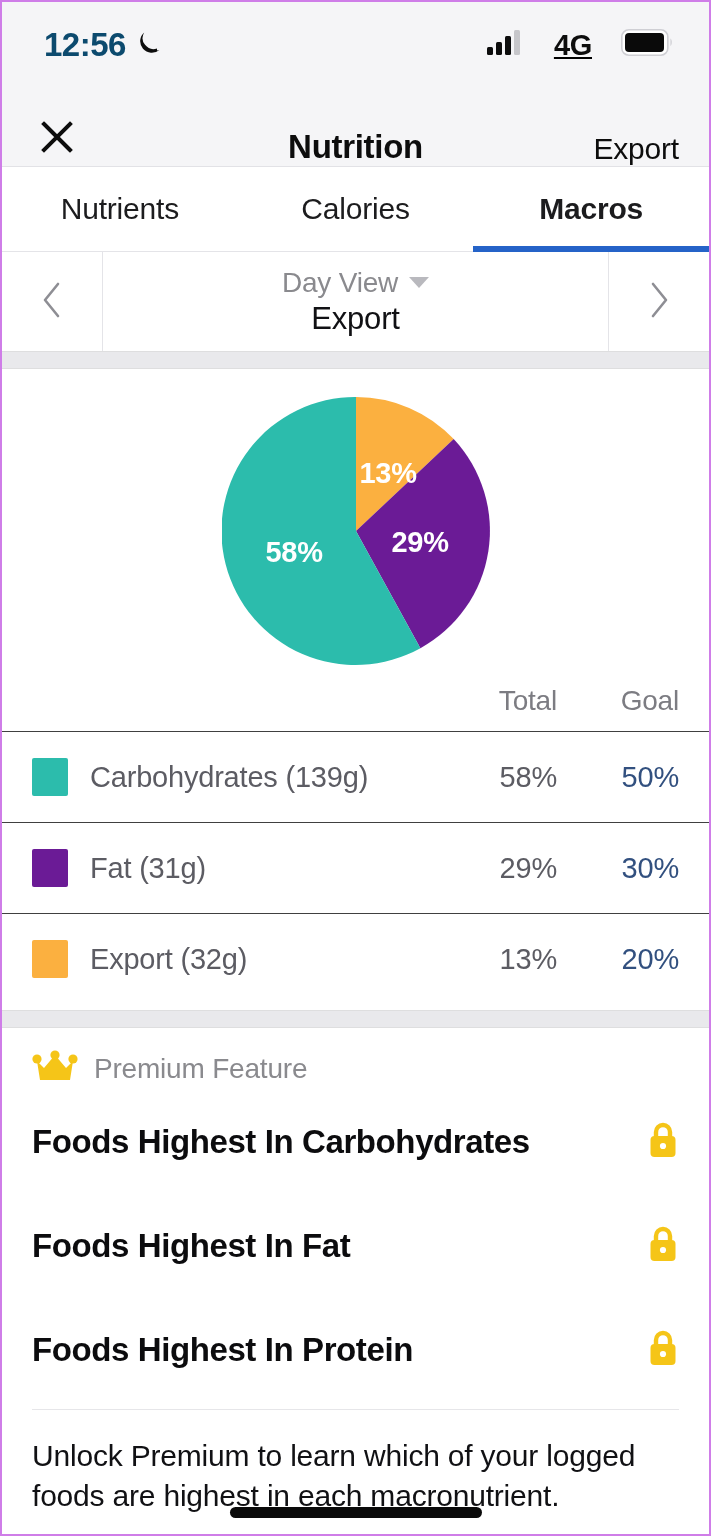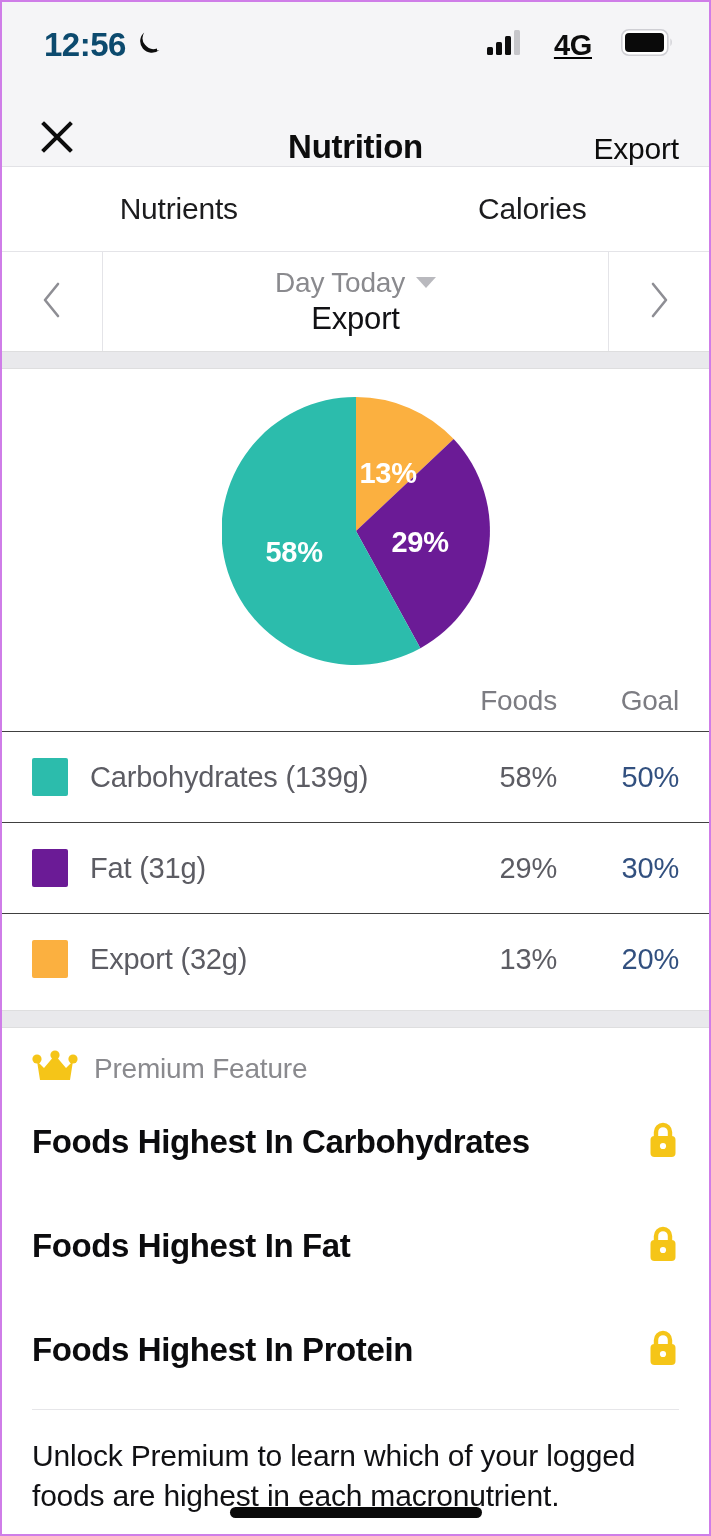"Macros" div.tab { html: none -> <div> <span>Macros</span> </div> }
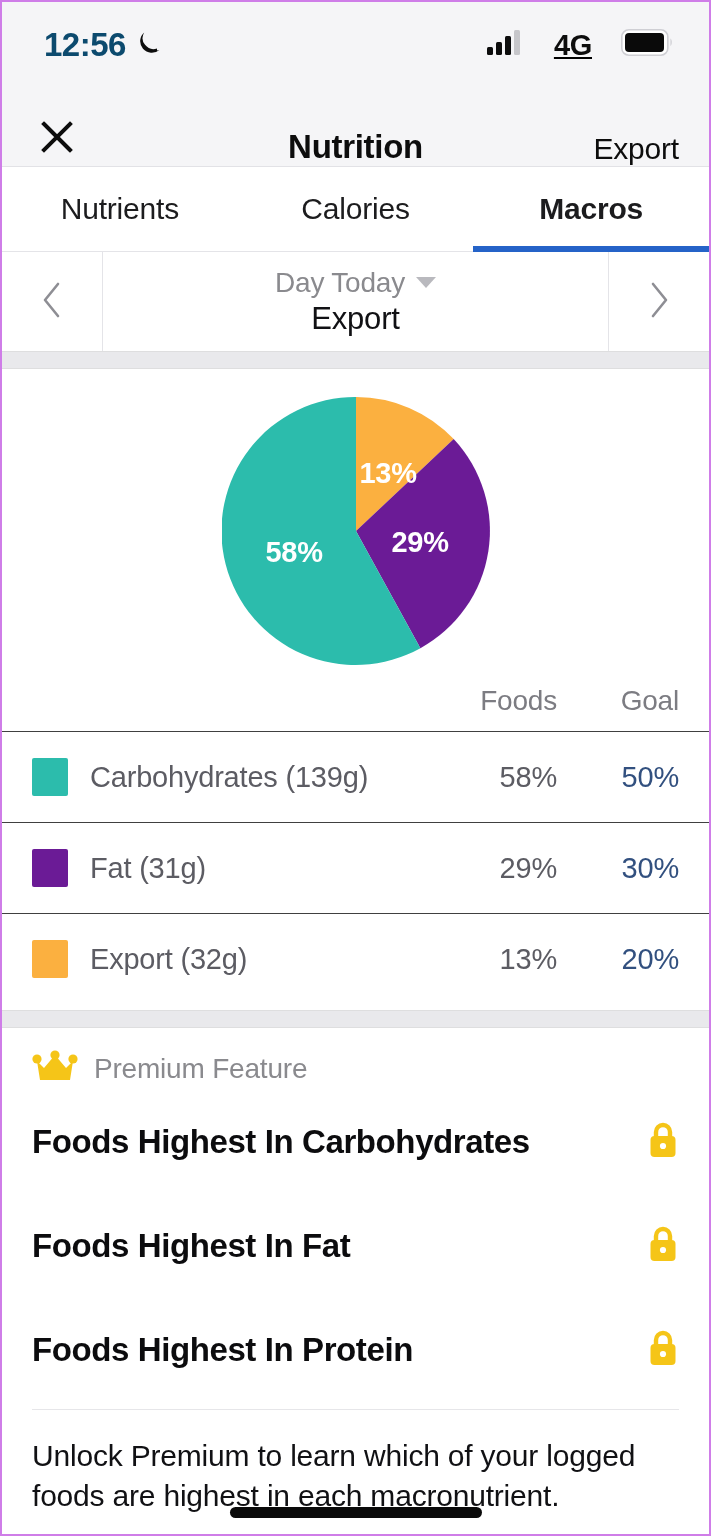"Day Today" span.day-view-label { text: Today -> View }
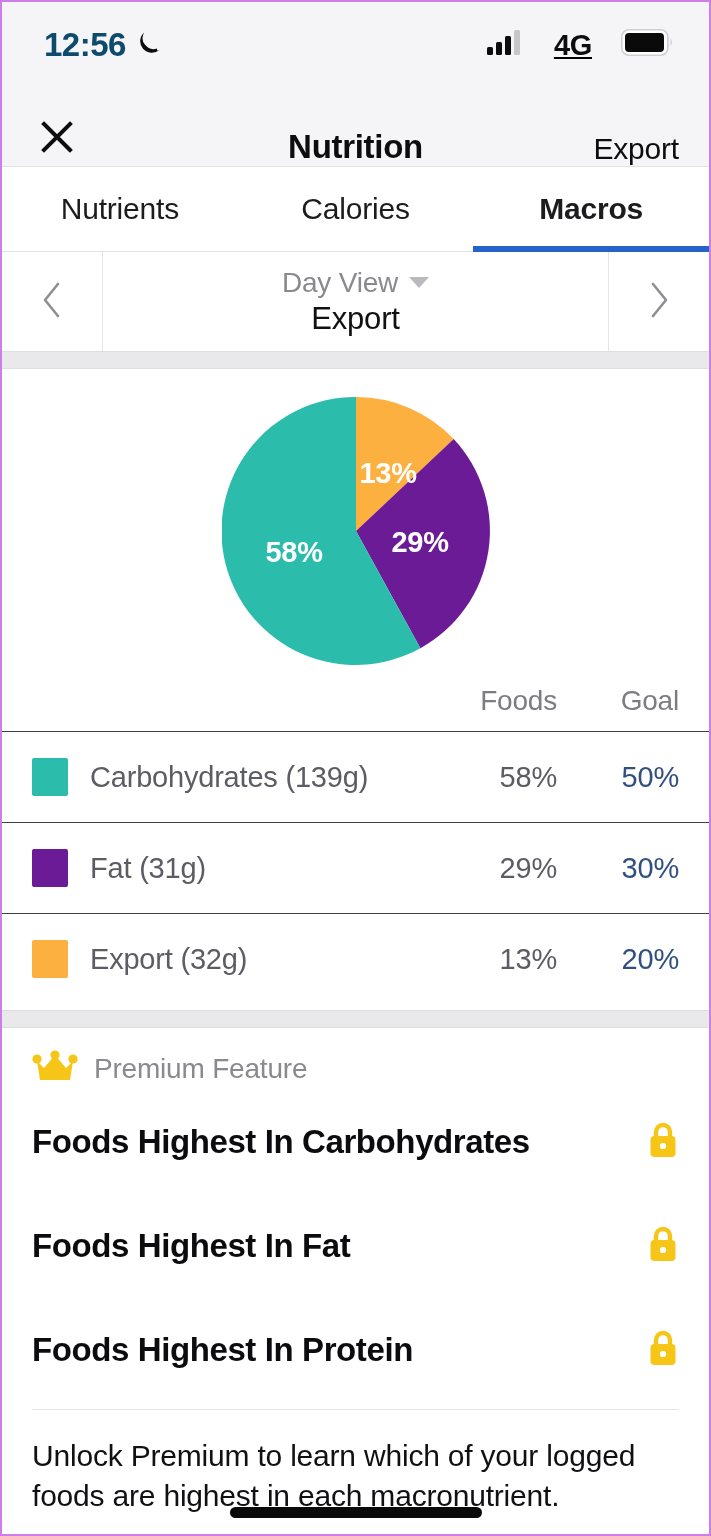"Foods" div.col-total { text: Foods -> Total }
